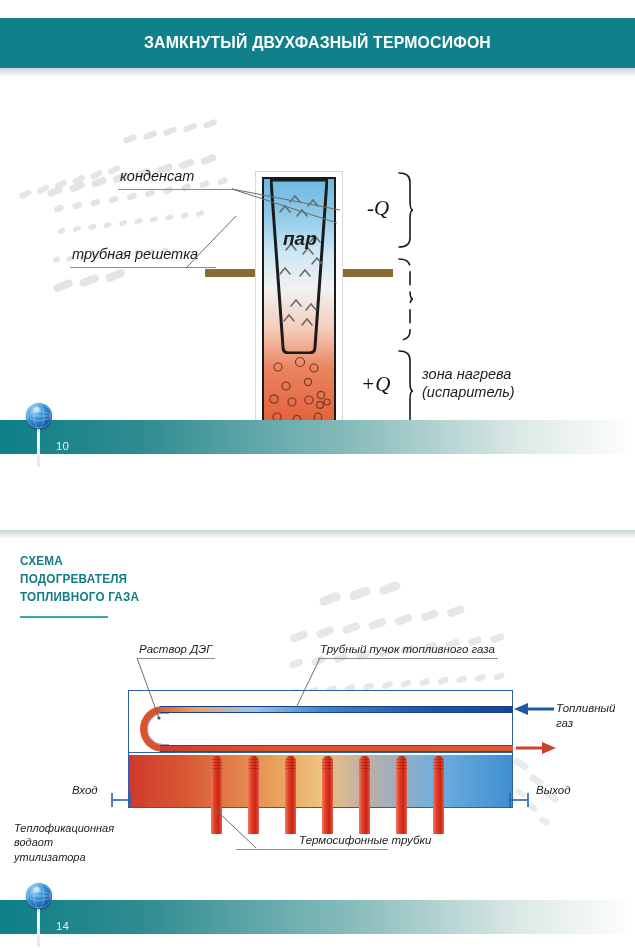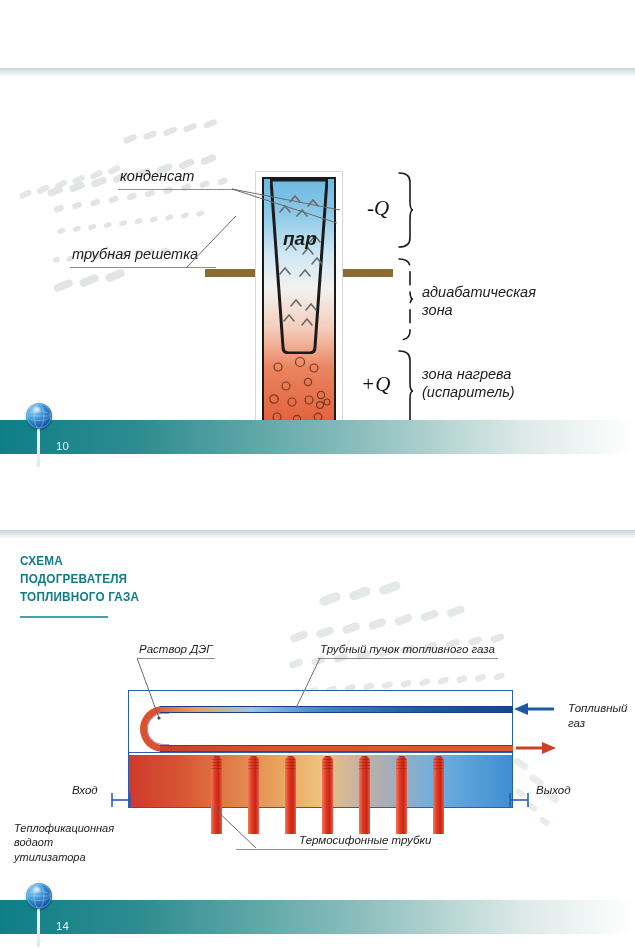"ЗАМКНУТЫЙ ДВУХФАЗНЫЙ ТЕРМОСИФОН" div.title-bar { html: none -> <div> <div>ЗАМКНУТЫЙ ДВУХФАЗНЫЙ ТЕРМОСИФОН</div> </div> }
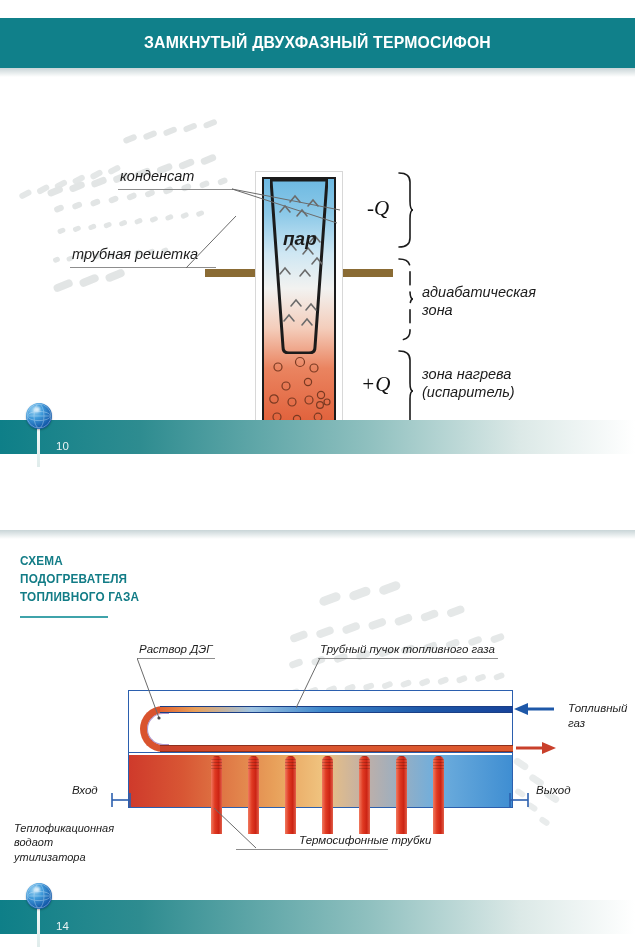"адиабатическая" div.zone-lbl { html: <div> <div>адиабатическая</div> <div> зона</div> </div> -> none }
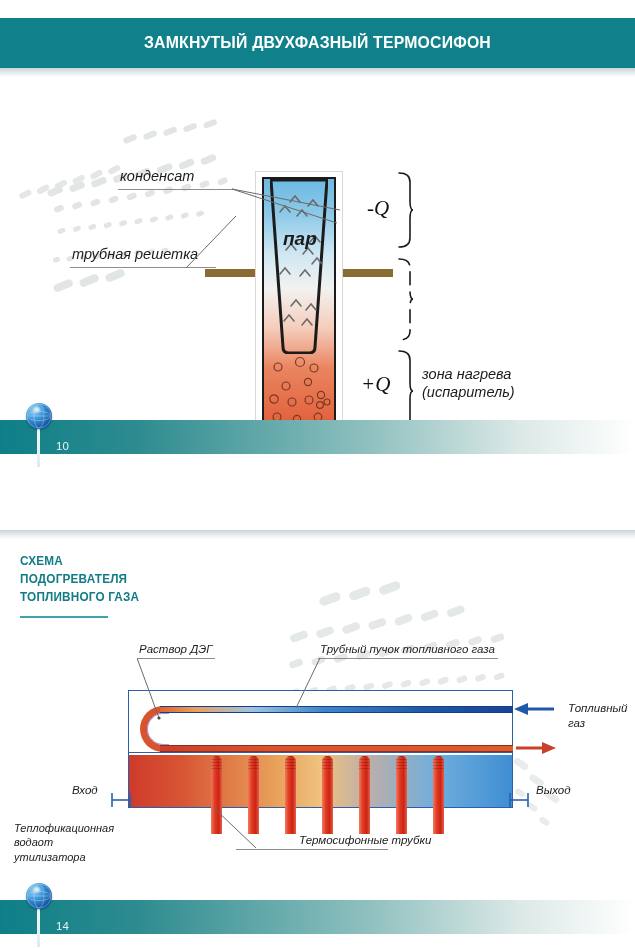"Топливный" div.lbl2 { left: 568px -> 556px }
